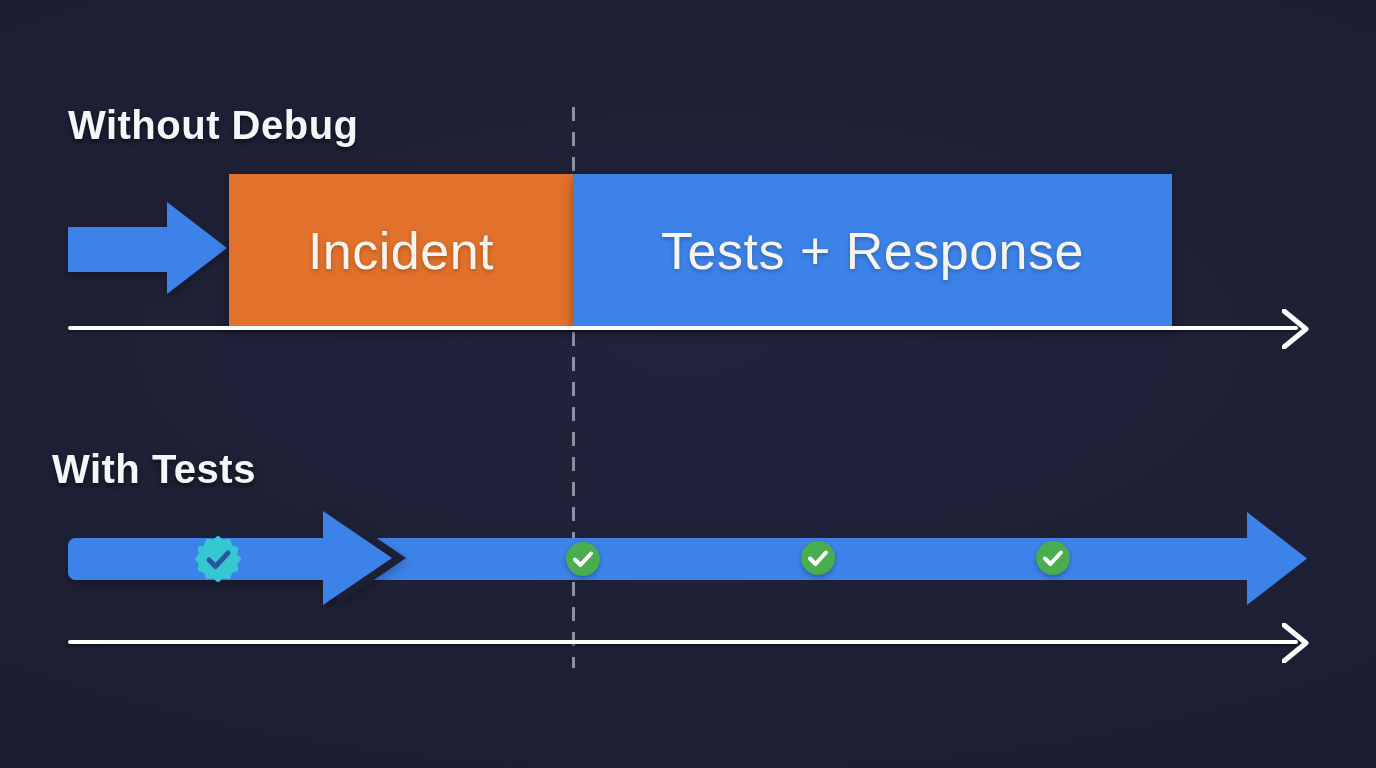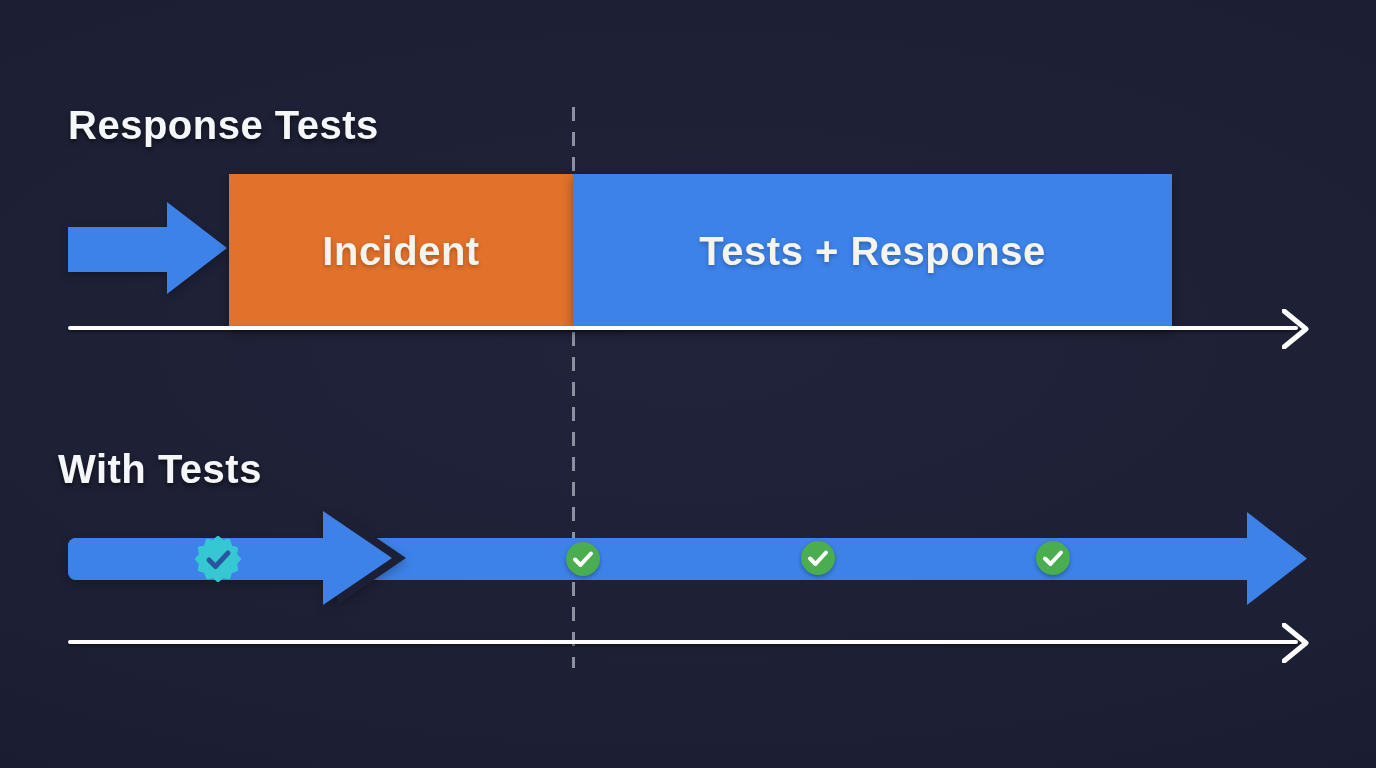"Response Tests" div.heading { text: Response Tests -> Without Debug }
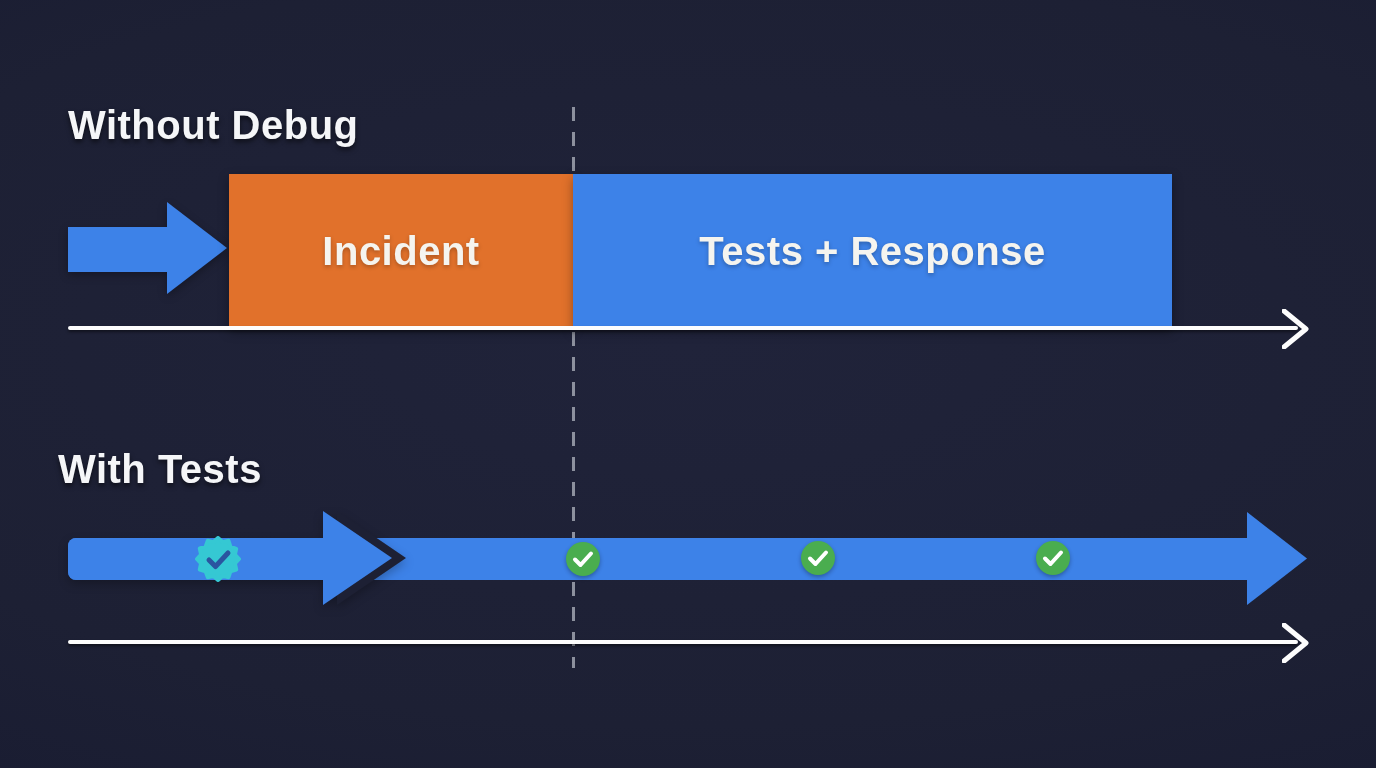"Incident" .phase-label { font-size: 40px -> 52px; font-weight: 700 -> 400 }
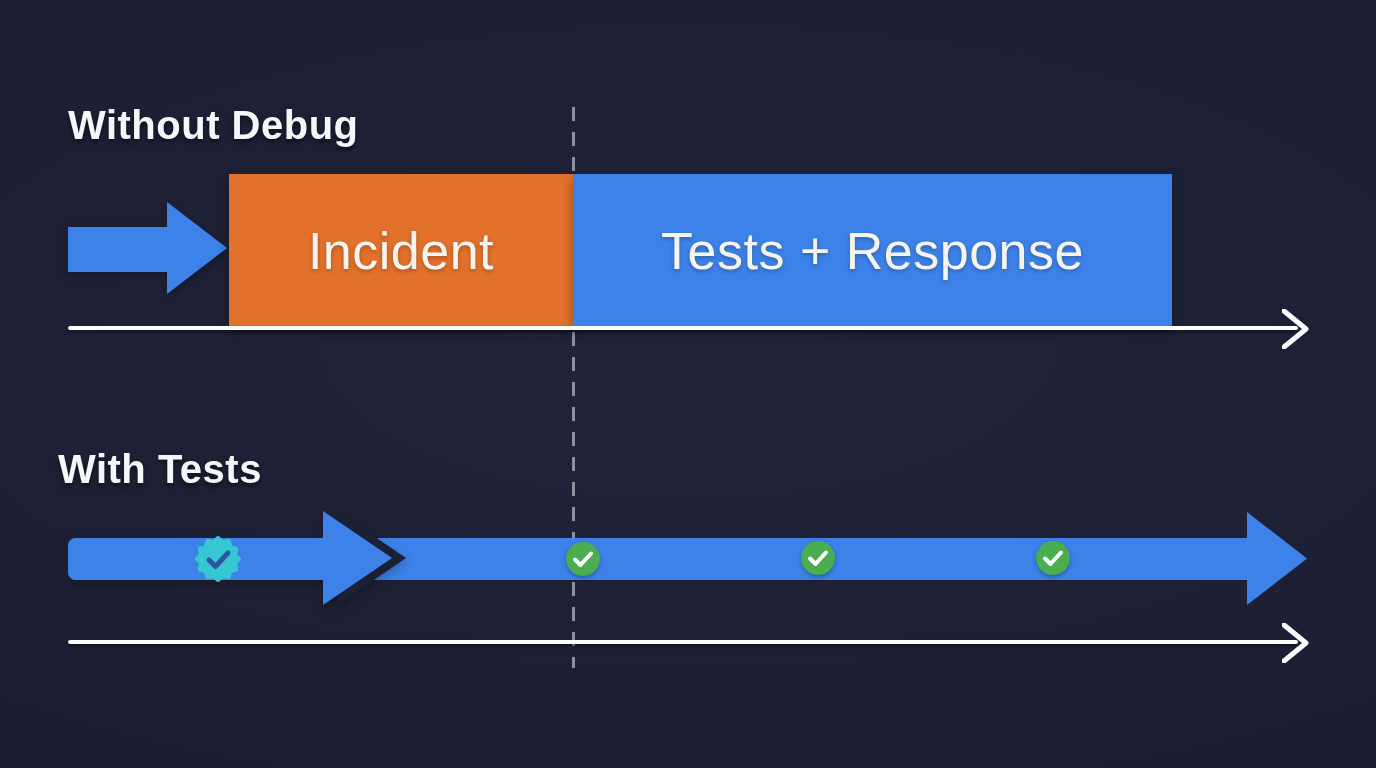"With Tests" div.heading { left: 58px -> 52px }
